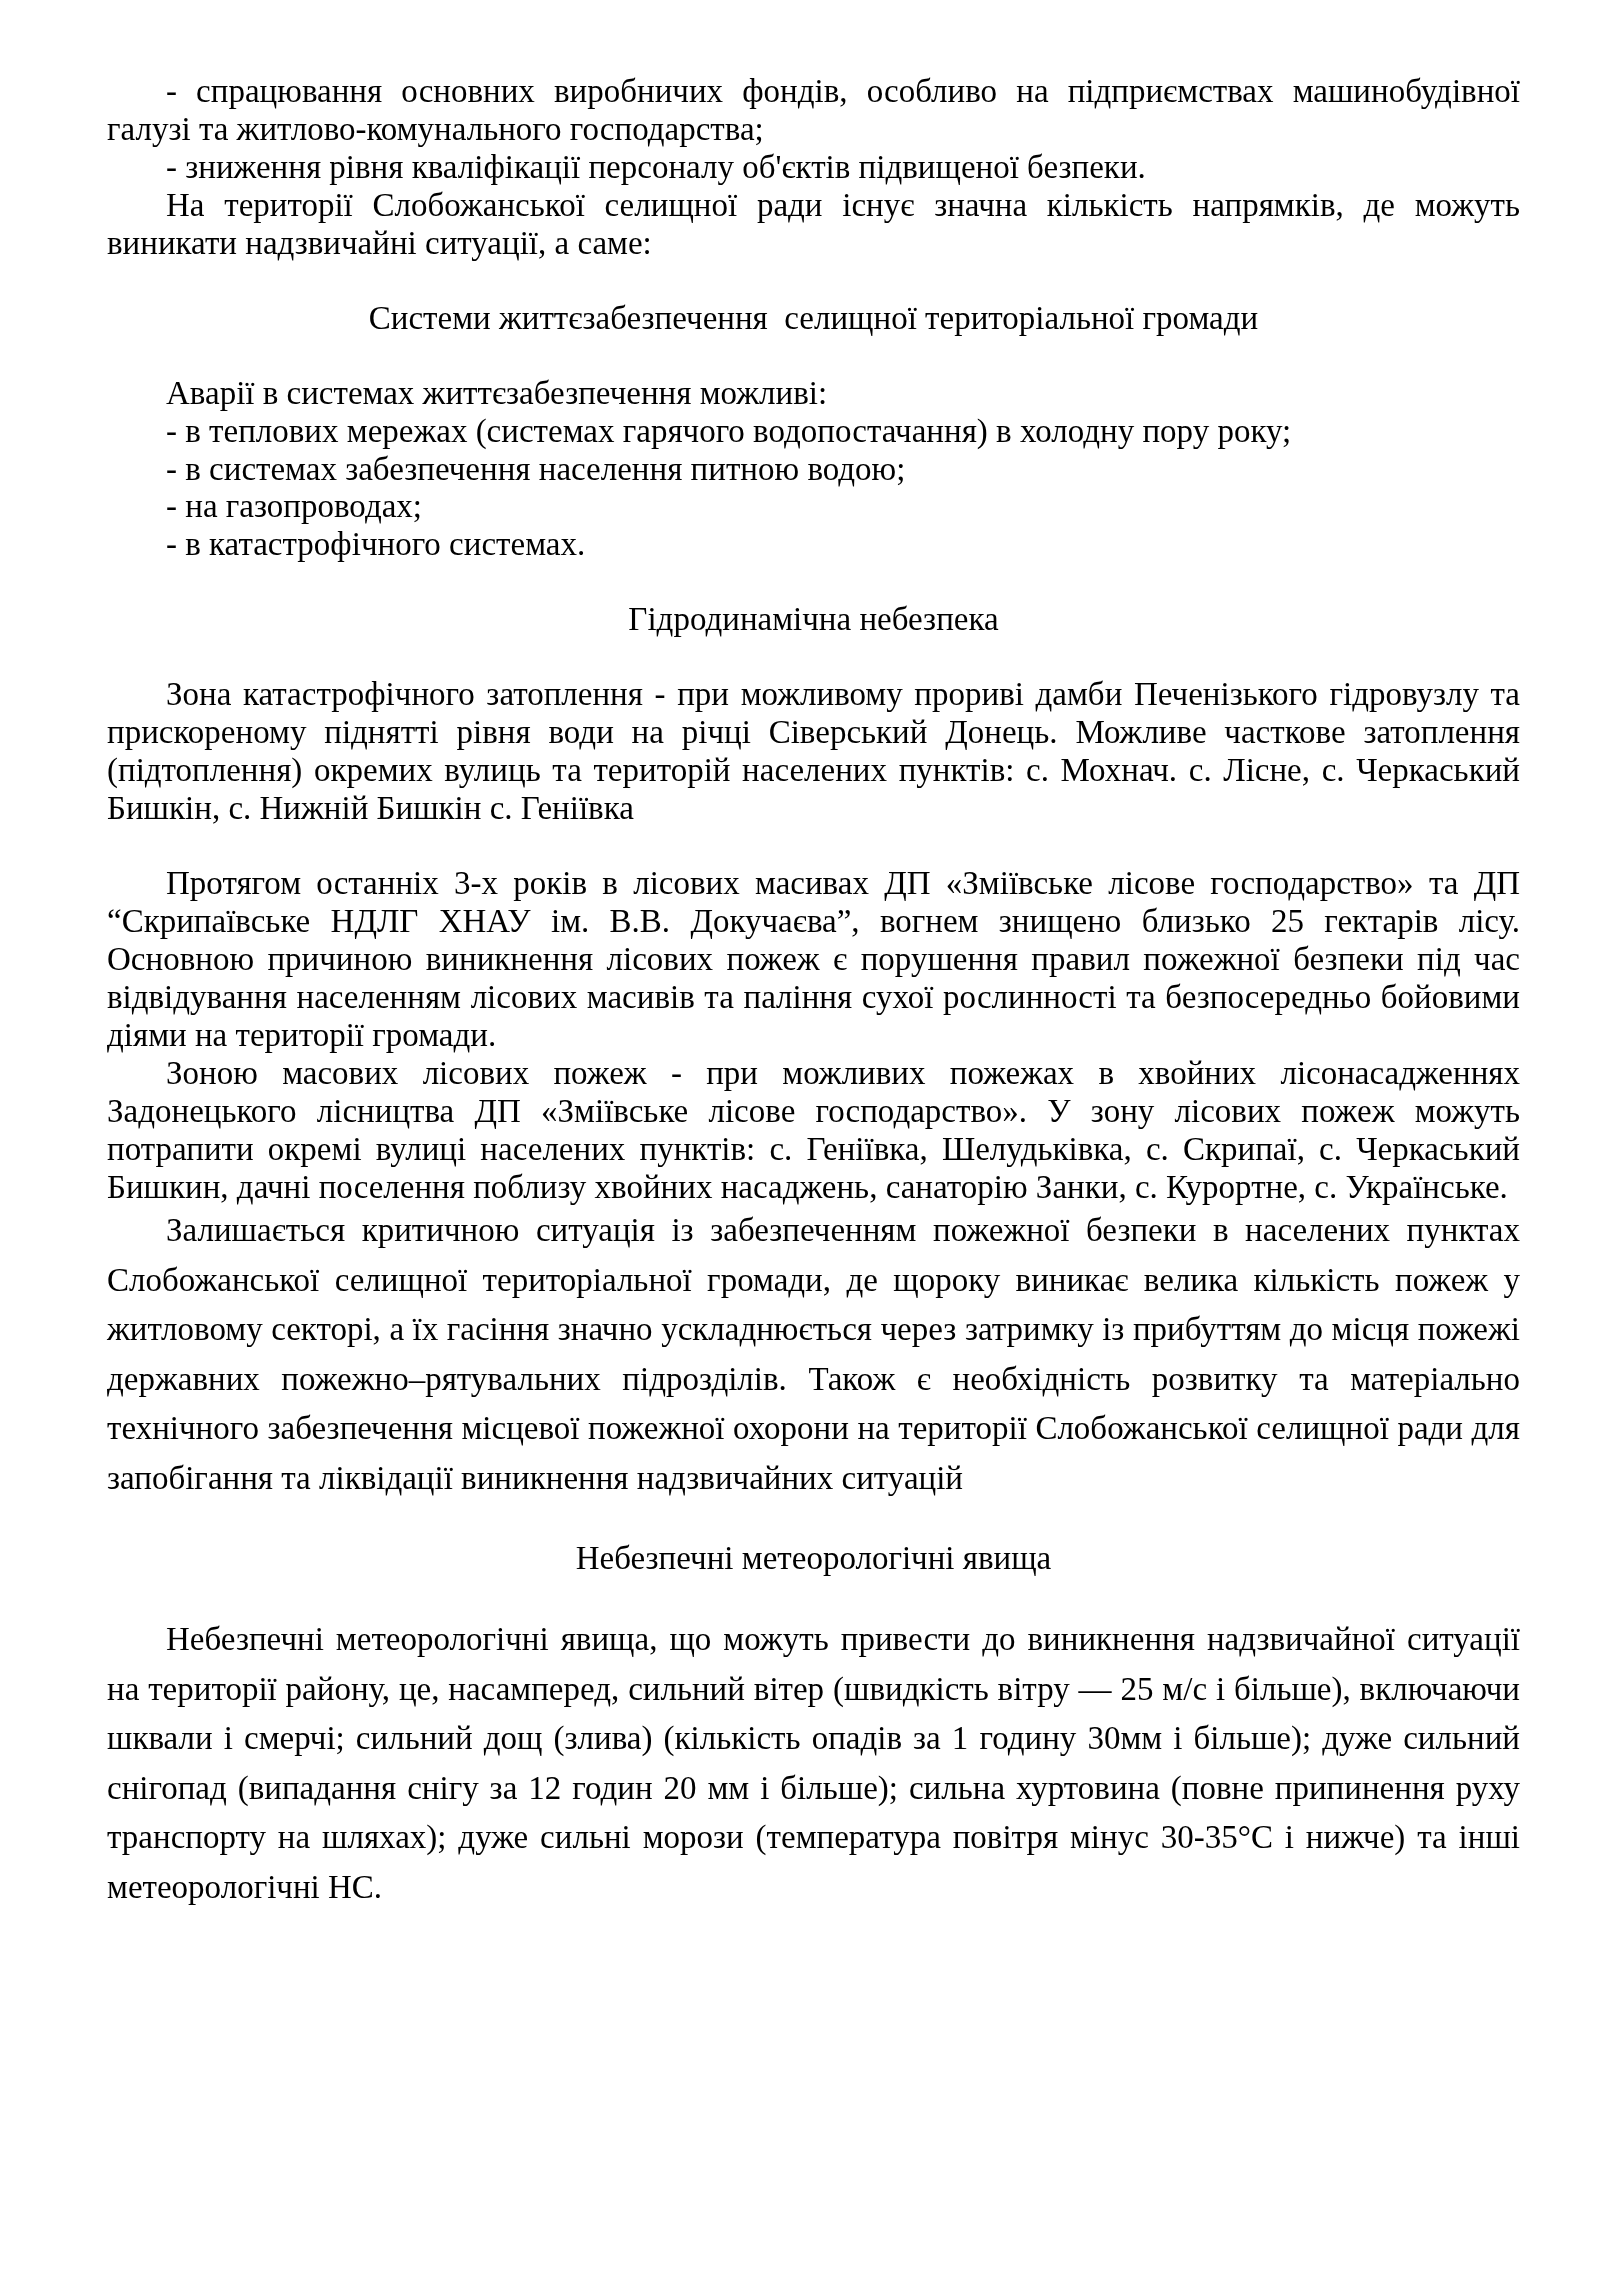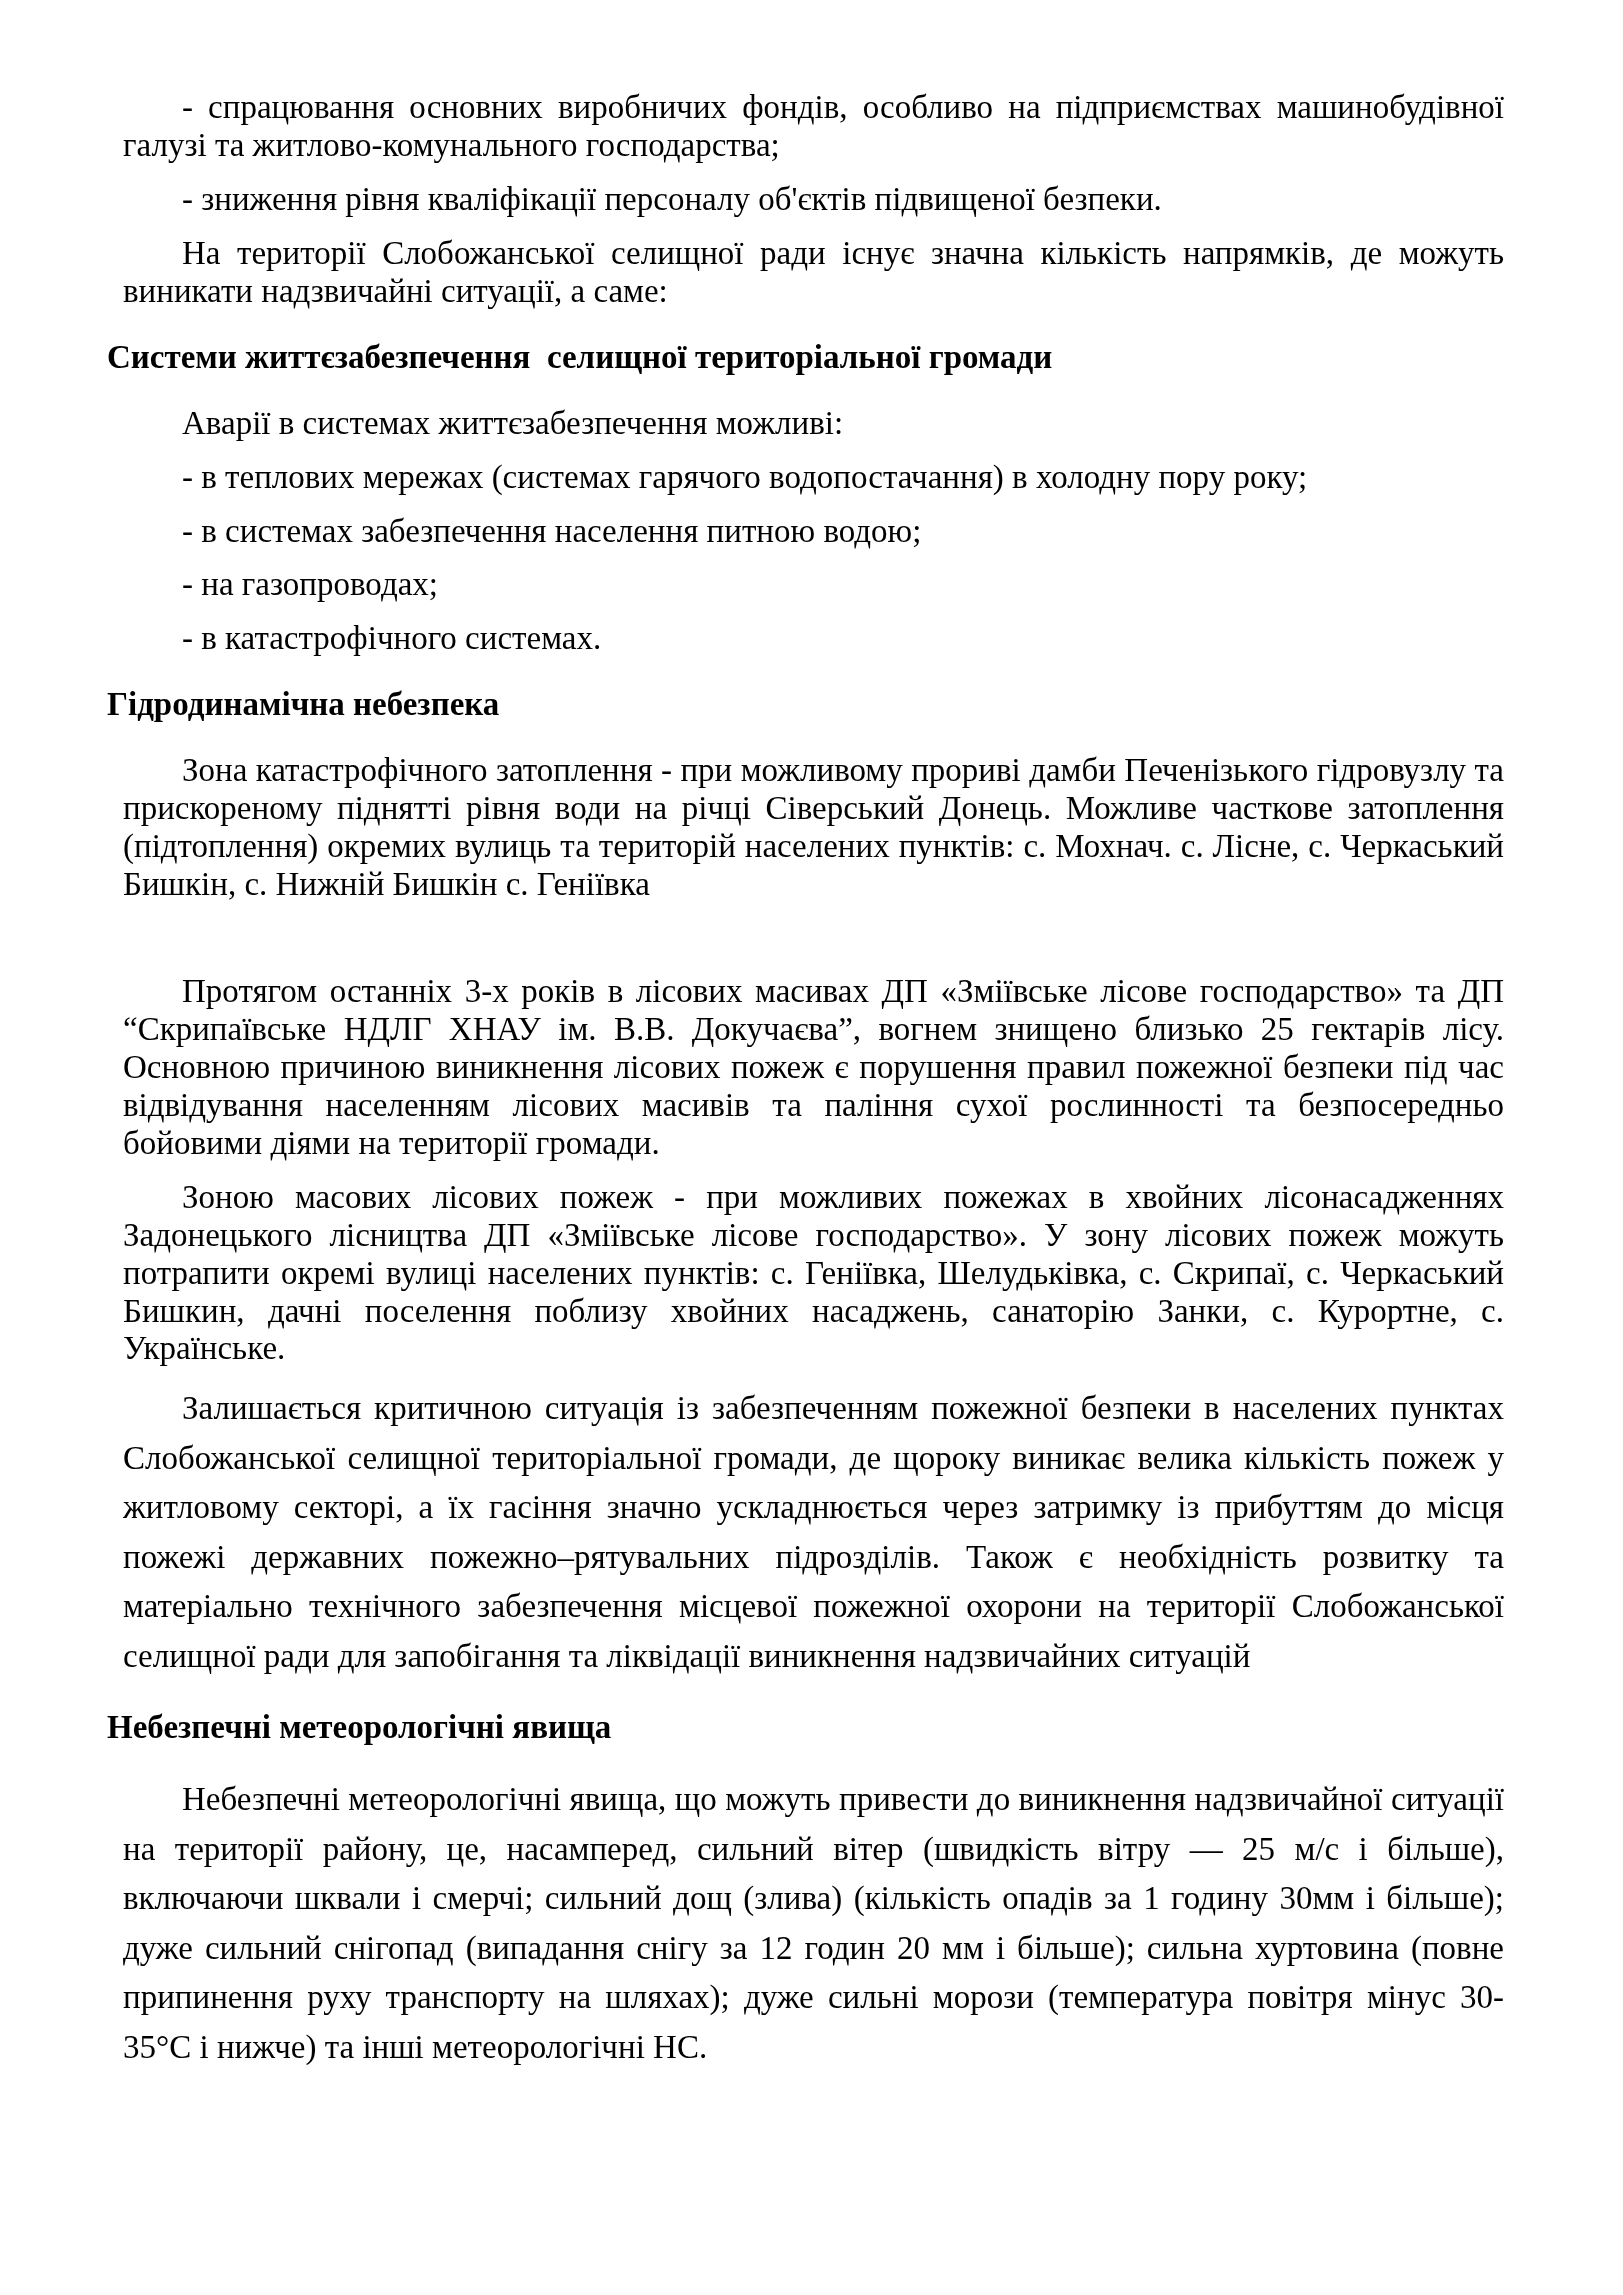"- спрацювання основних виробничих" .paragraph { margin: 16px -> 0 }
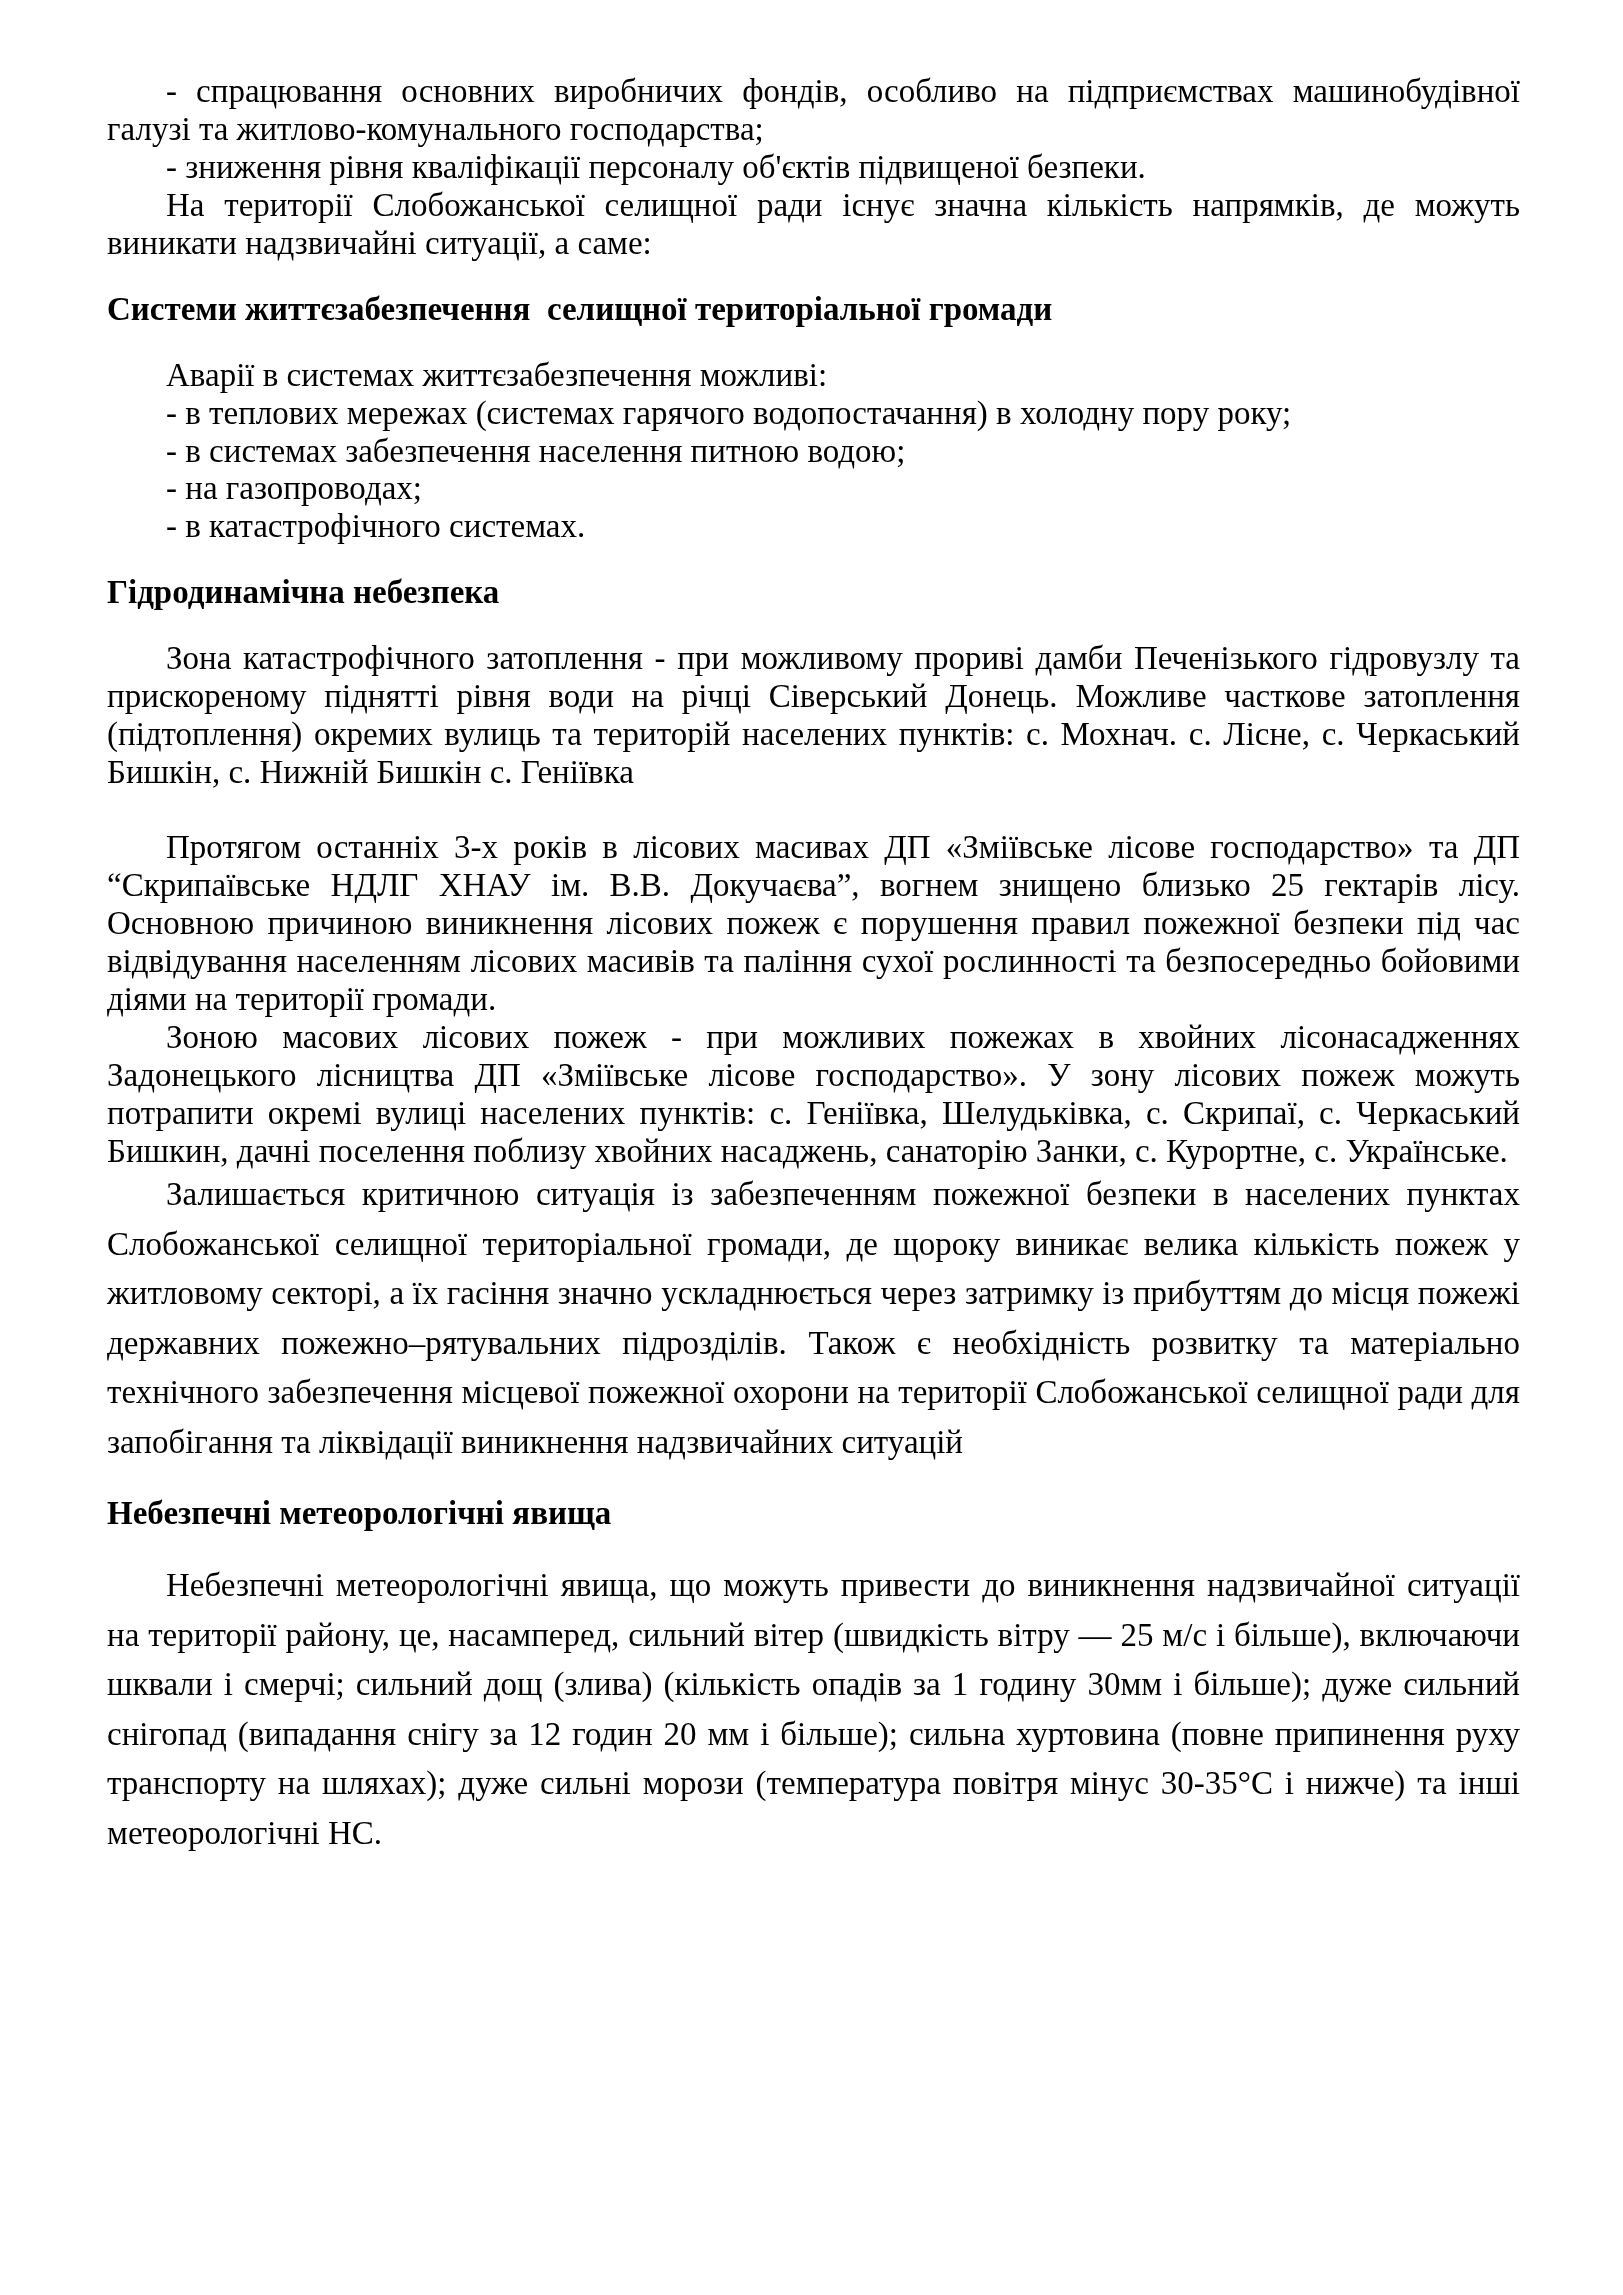"Системи життєзабезпечення селищної" .heading { font-weight: 700 -> 400; margin: 28px 0 -> 37px 0; text-align: left -> center }
